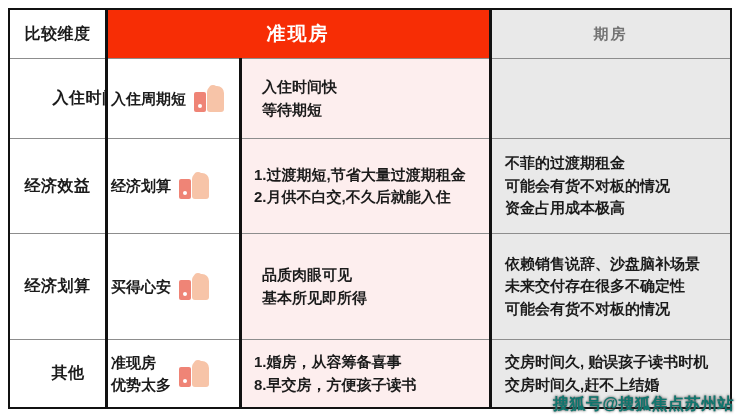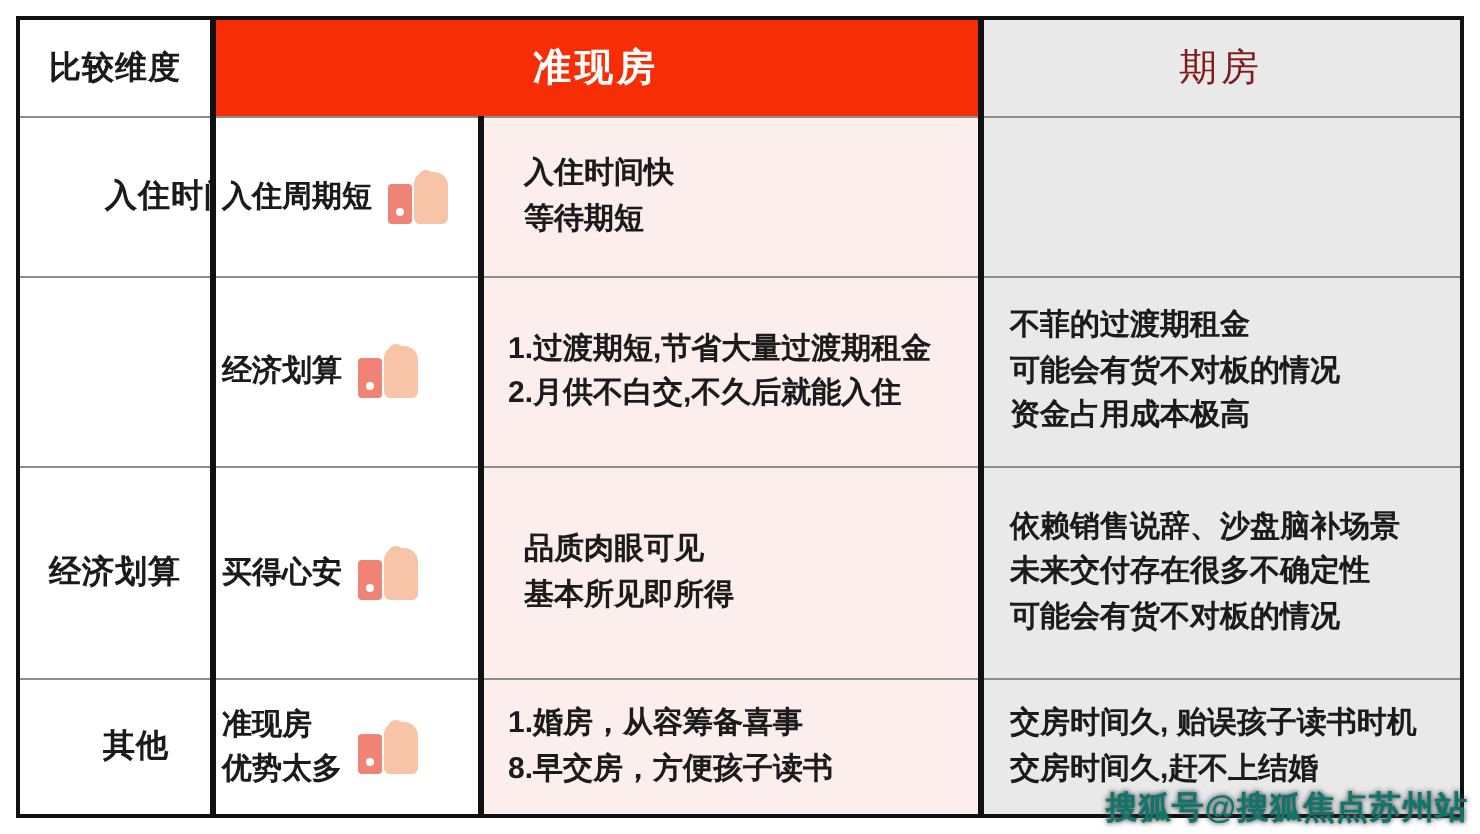"期房" .hdr-gray { color: #7f1d1d -> #737373; font-size: 19px -> 15px; font-weight: 400 -> 700 }
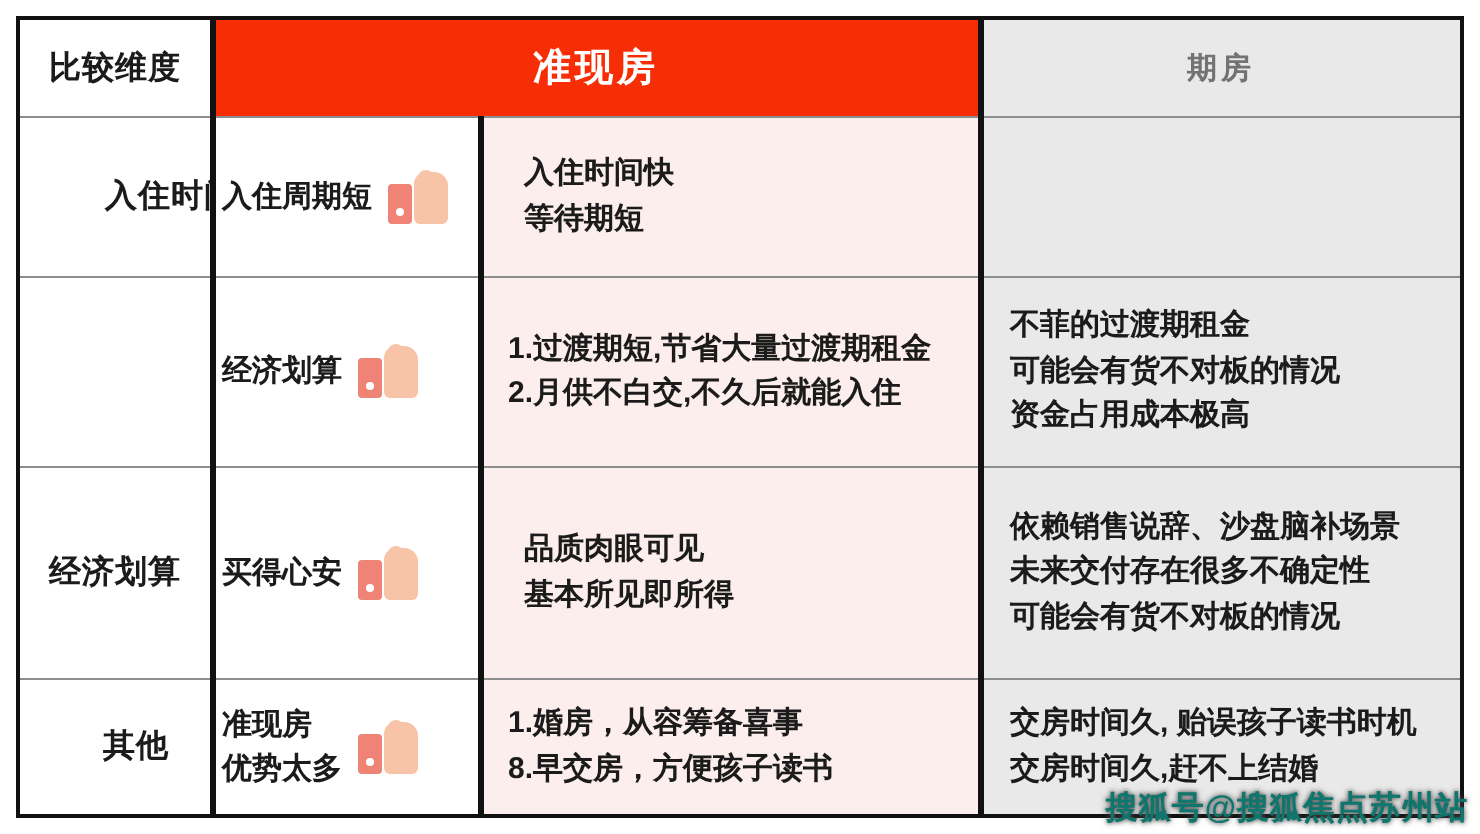"经济效益" div.cell { html: none -> <div> <div>经济效益</div> </div> }
